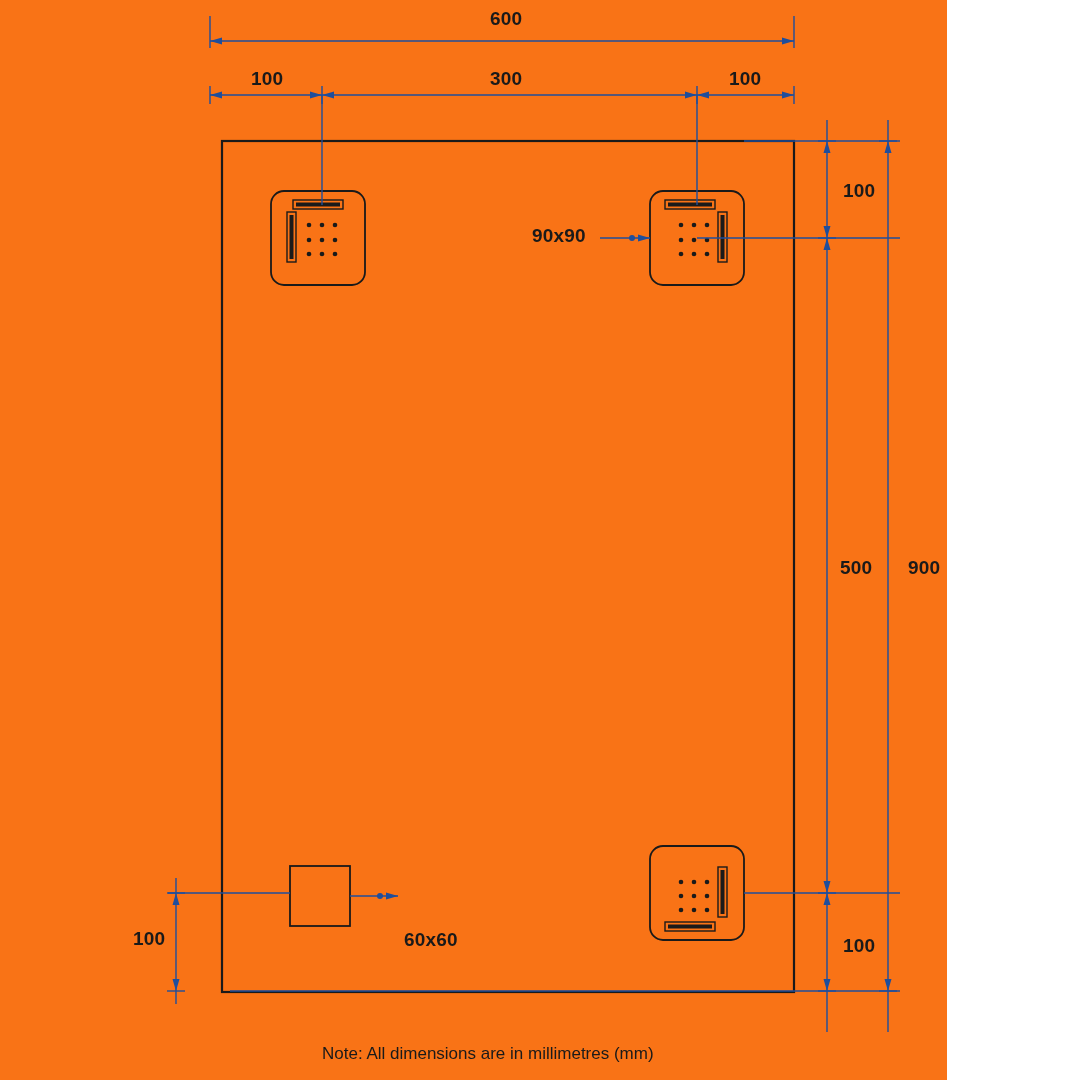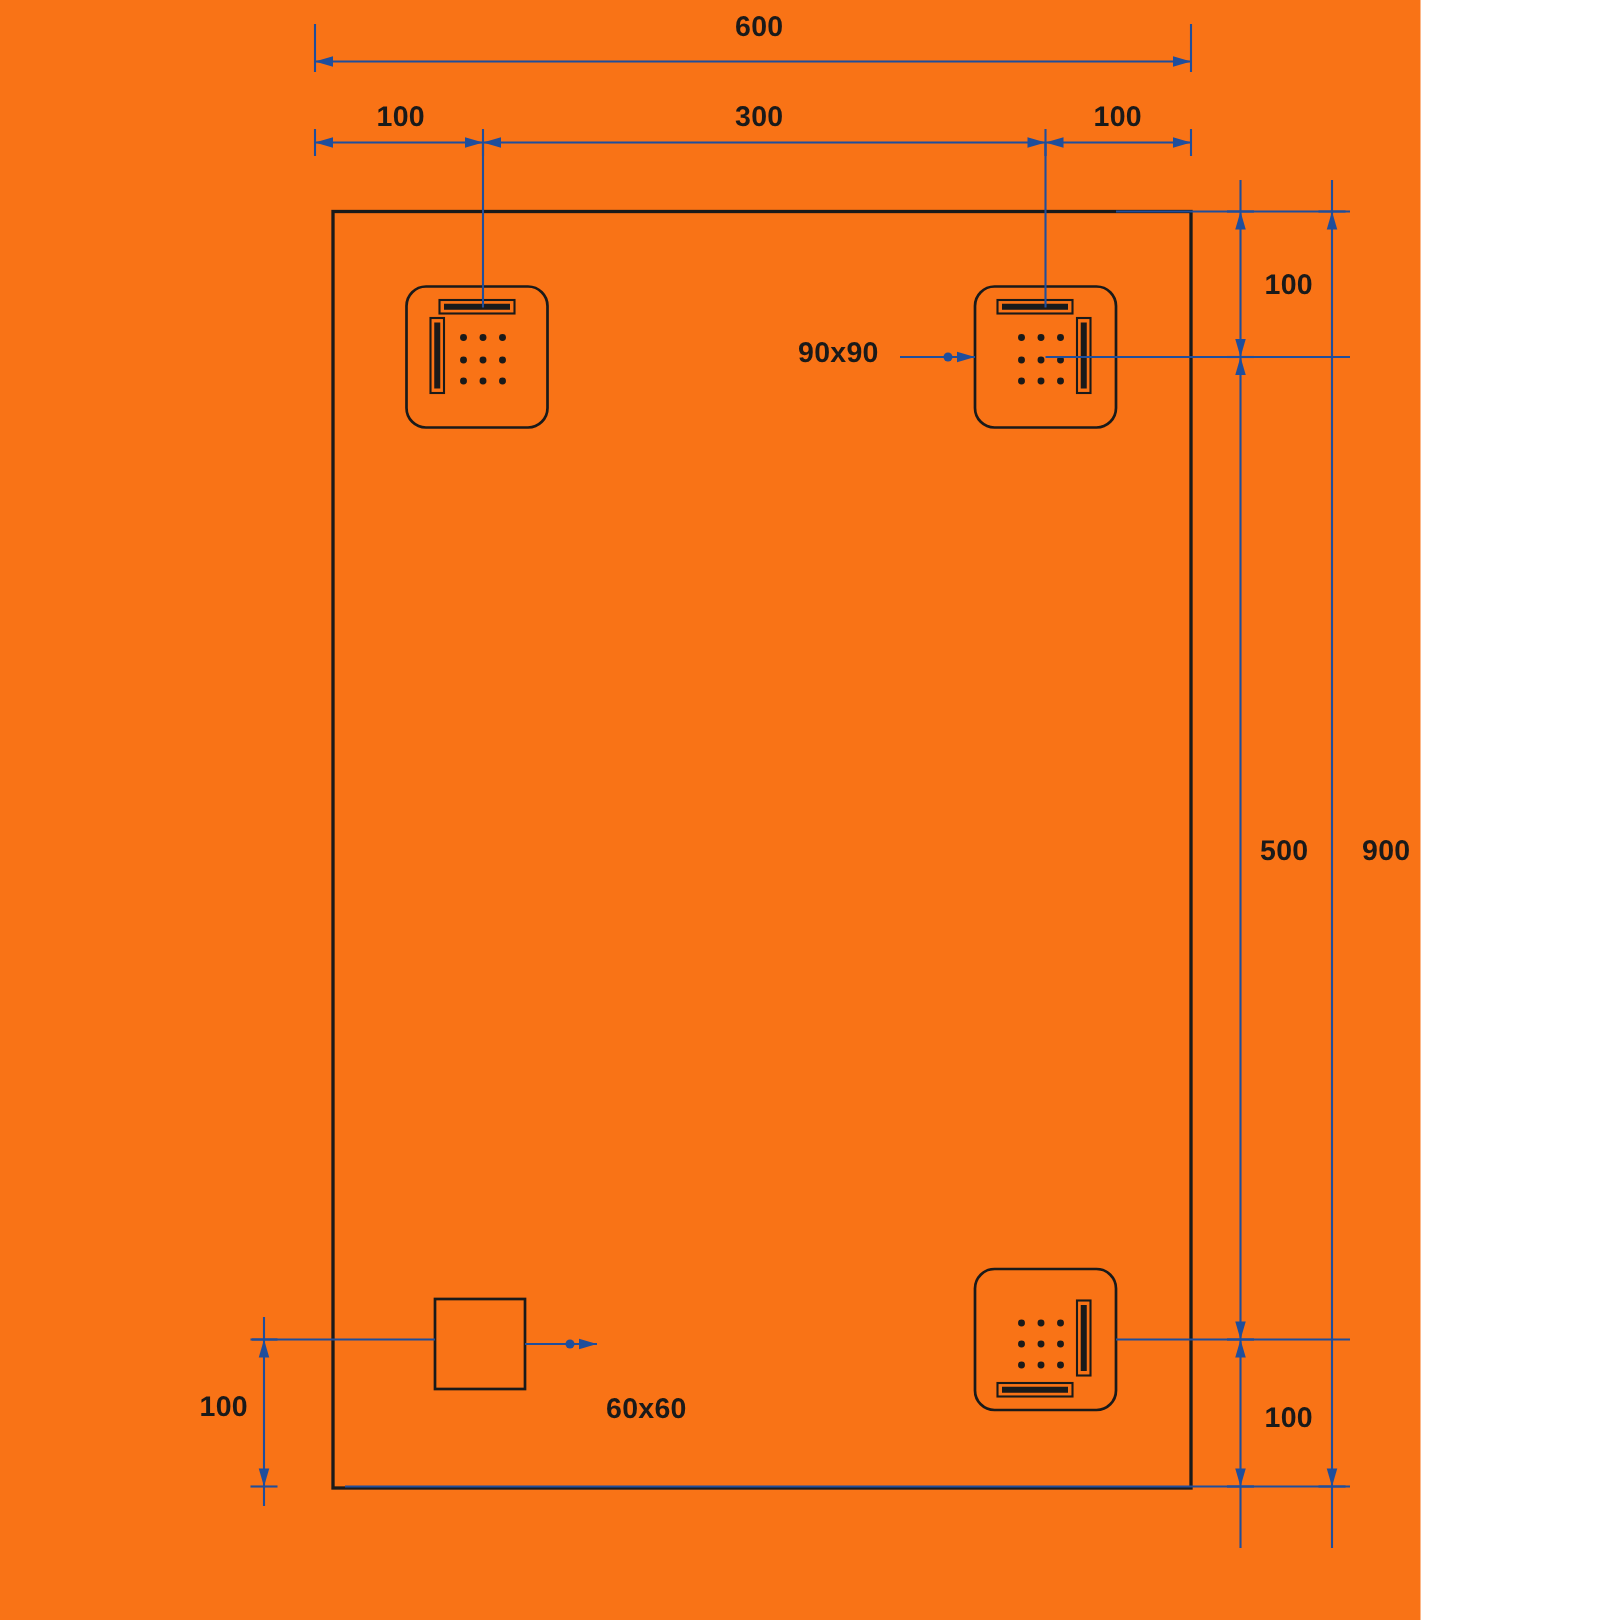"Note: All dimensions are in" div.note { html: none -> <div>Note: All dimensions are in millimetres (mm)</div> }
